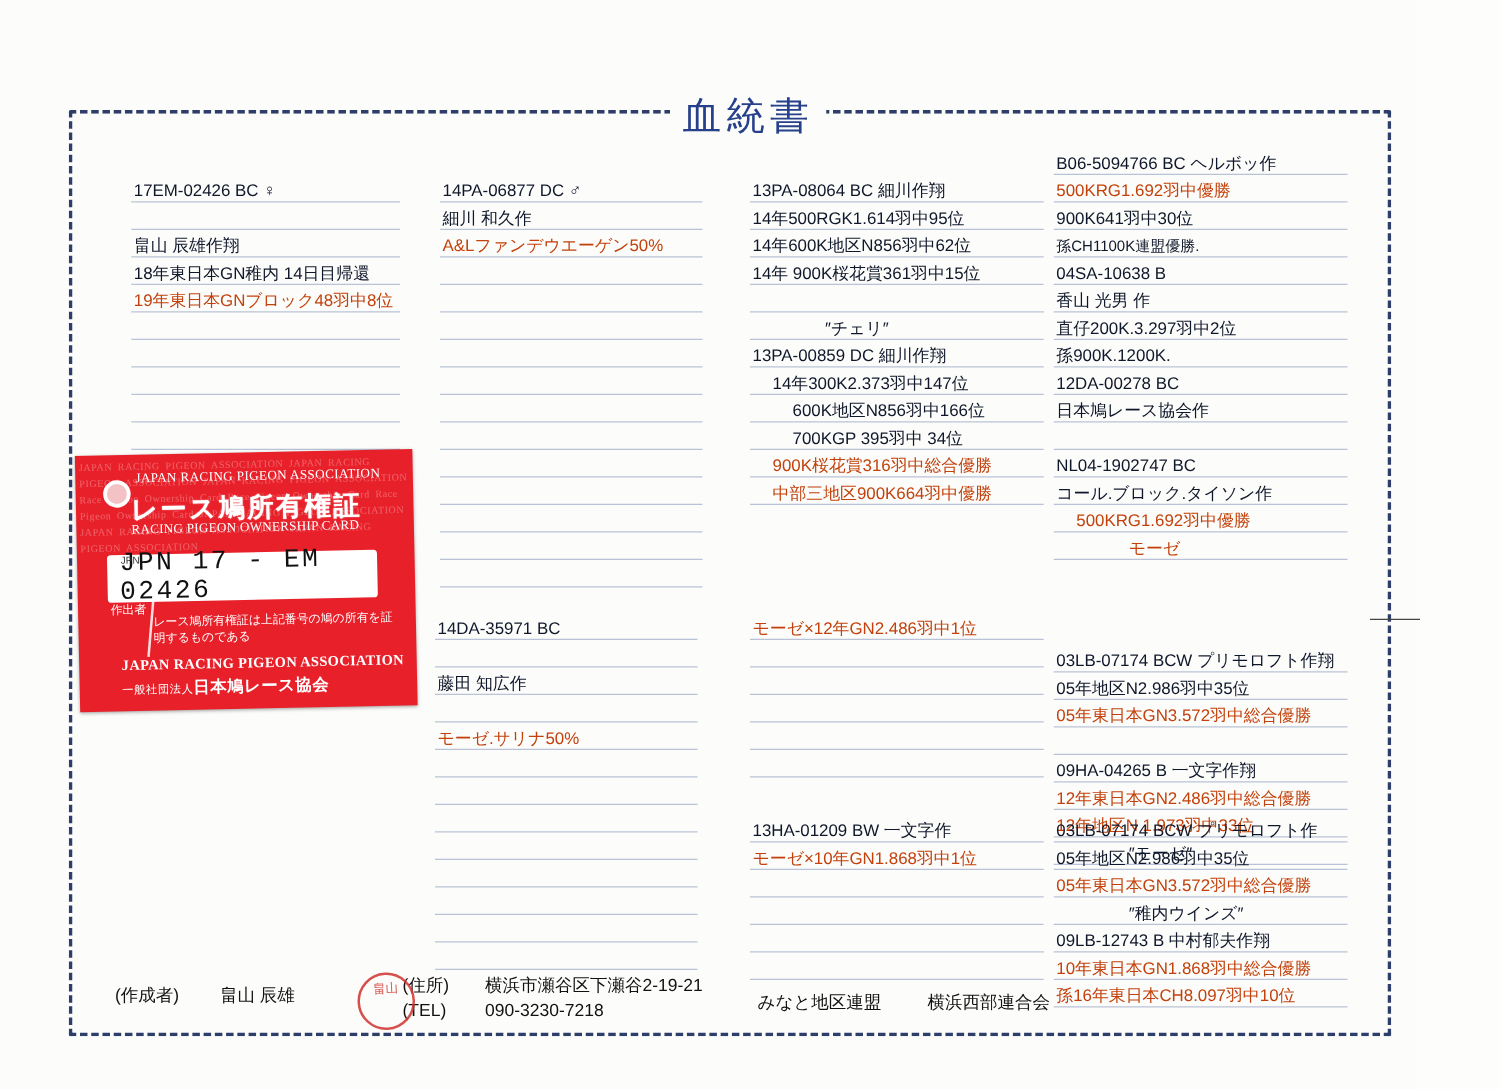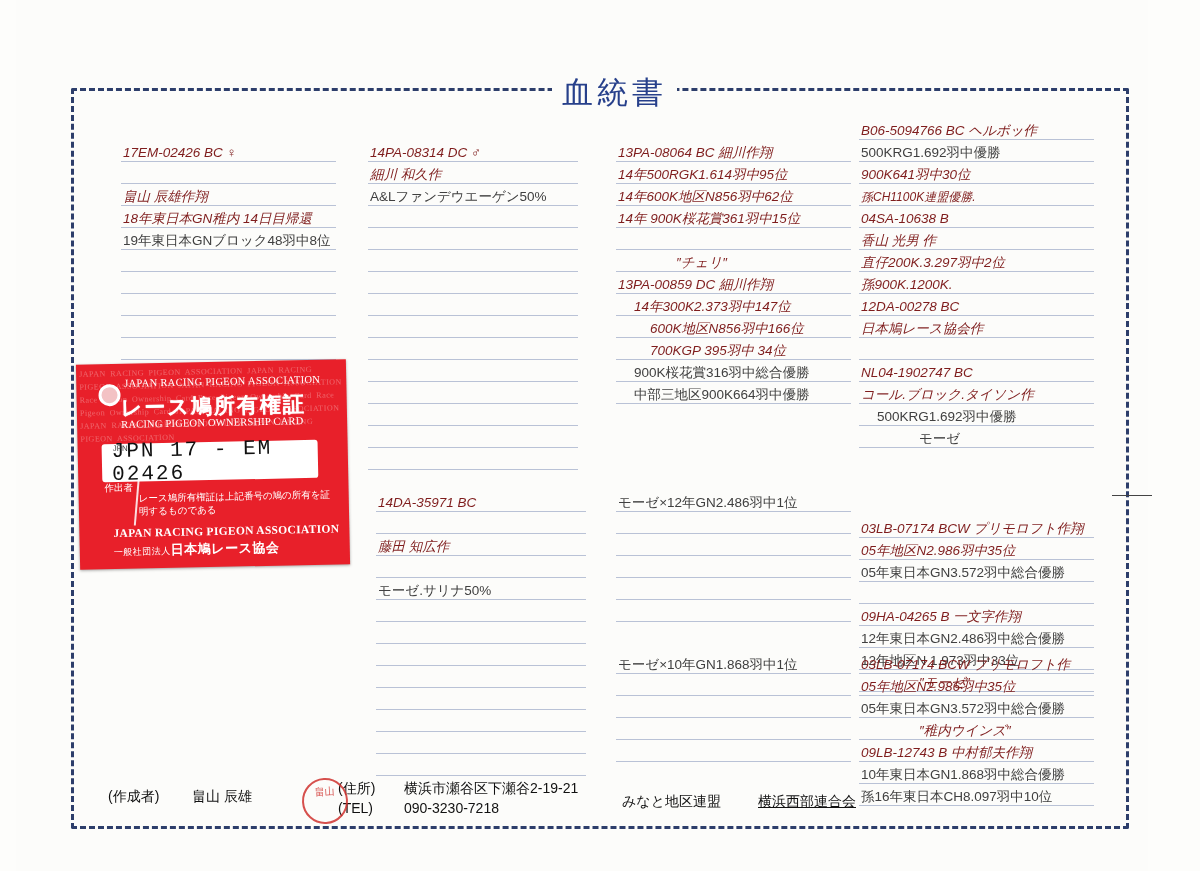"血統書" .page { margin-left: 16px -> none }
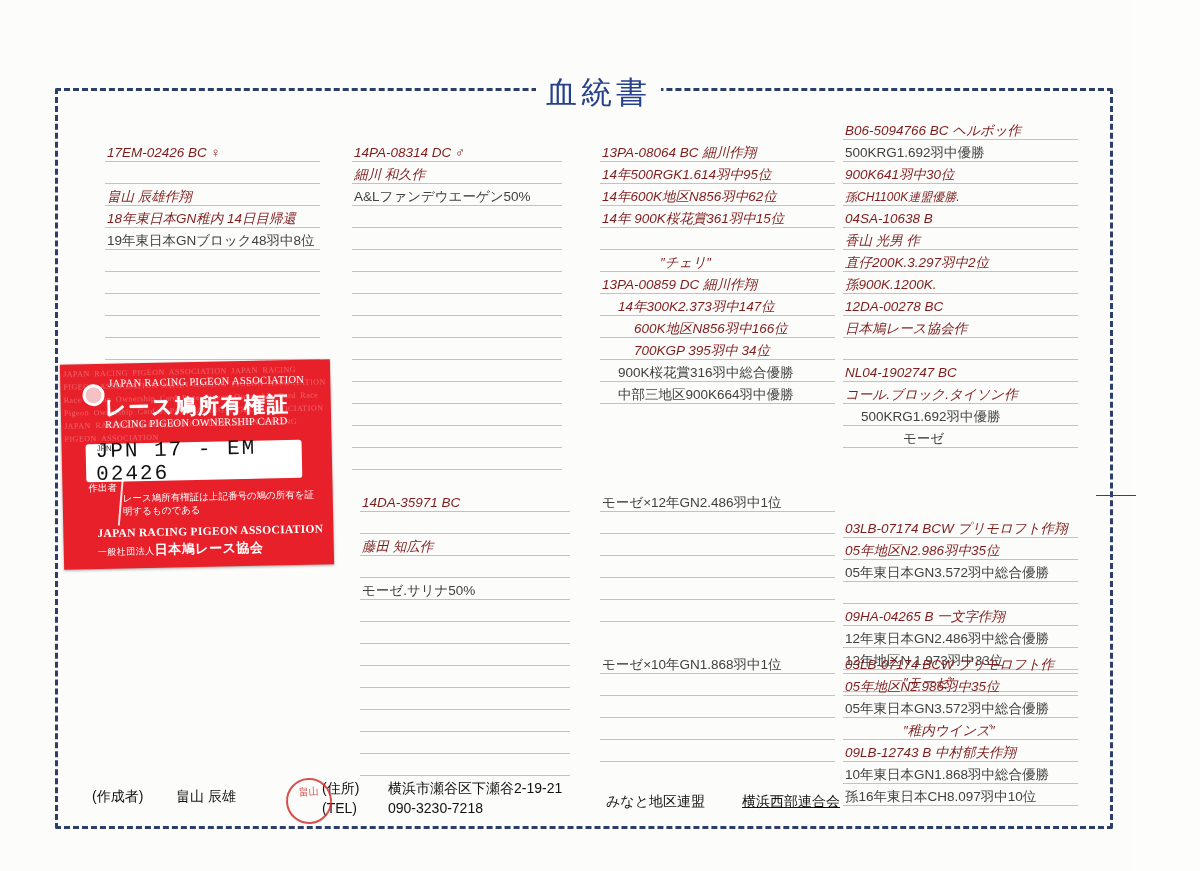"B06-5094766 BC ヘルボッ作" .txt.blue { color: #7f1d1d -> #0f172a; font-style: italic -> none }
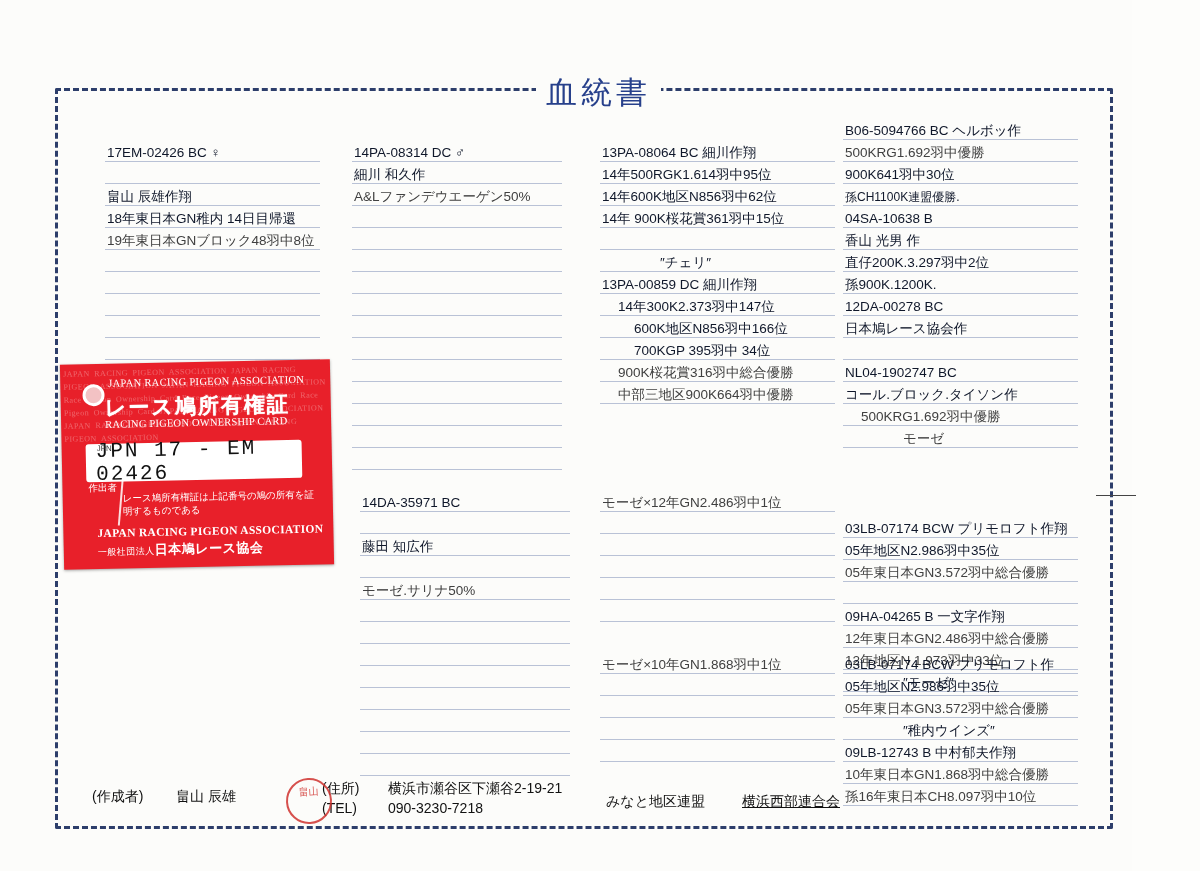"14PA-08314 DC ♂" div.txt { text: 14PA-08314 -> 14PA-06877 }
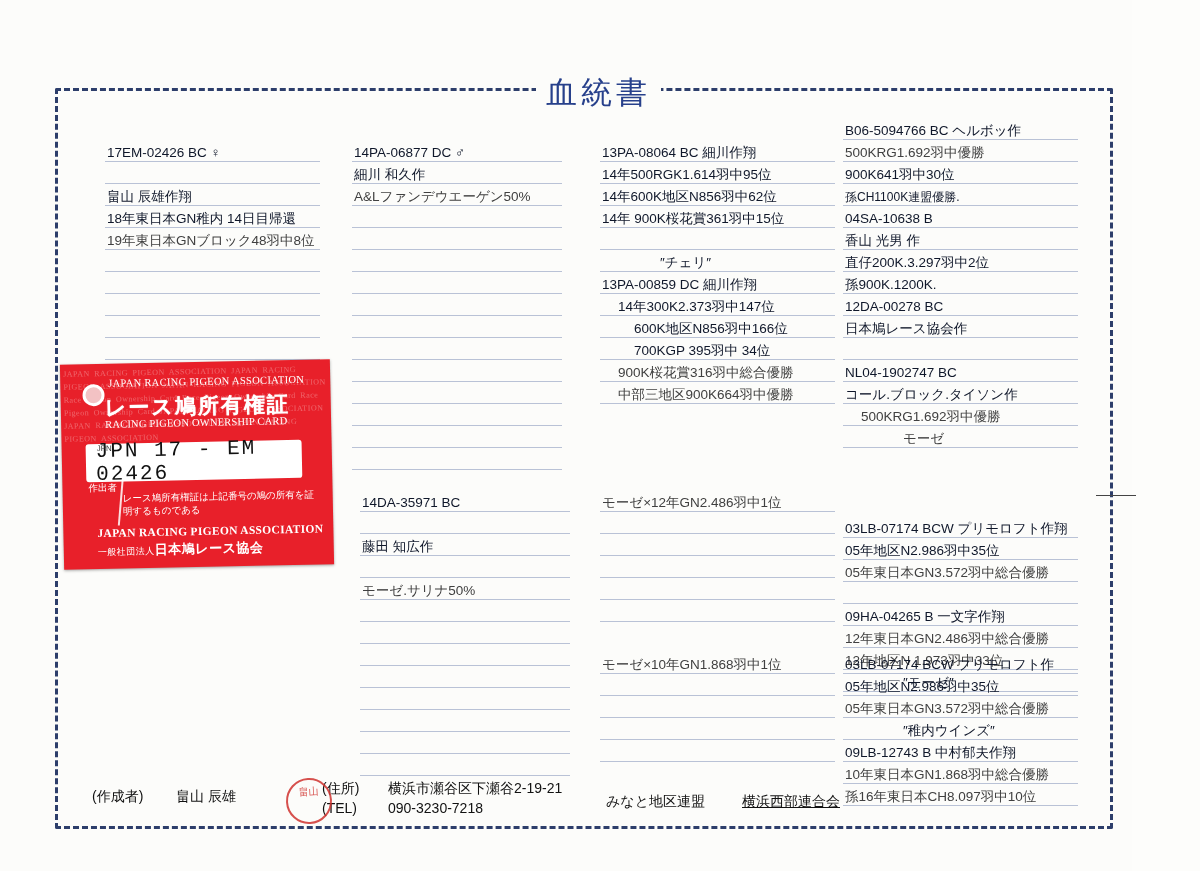"500KRG1.692羽中優勝" .txt.red { color: #404040 -> #c2410c }
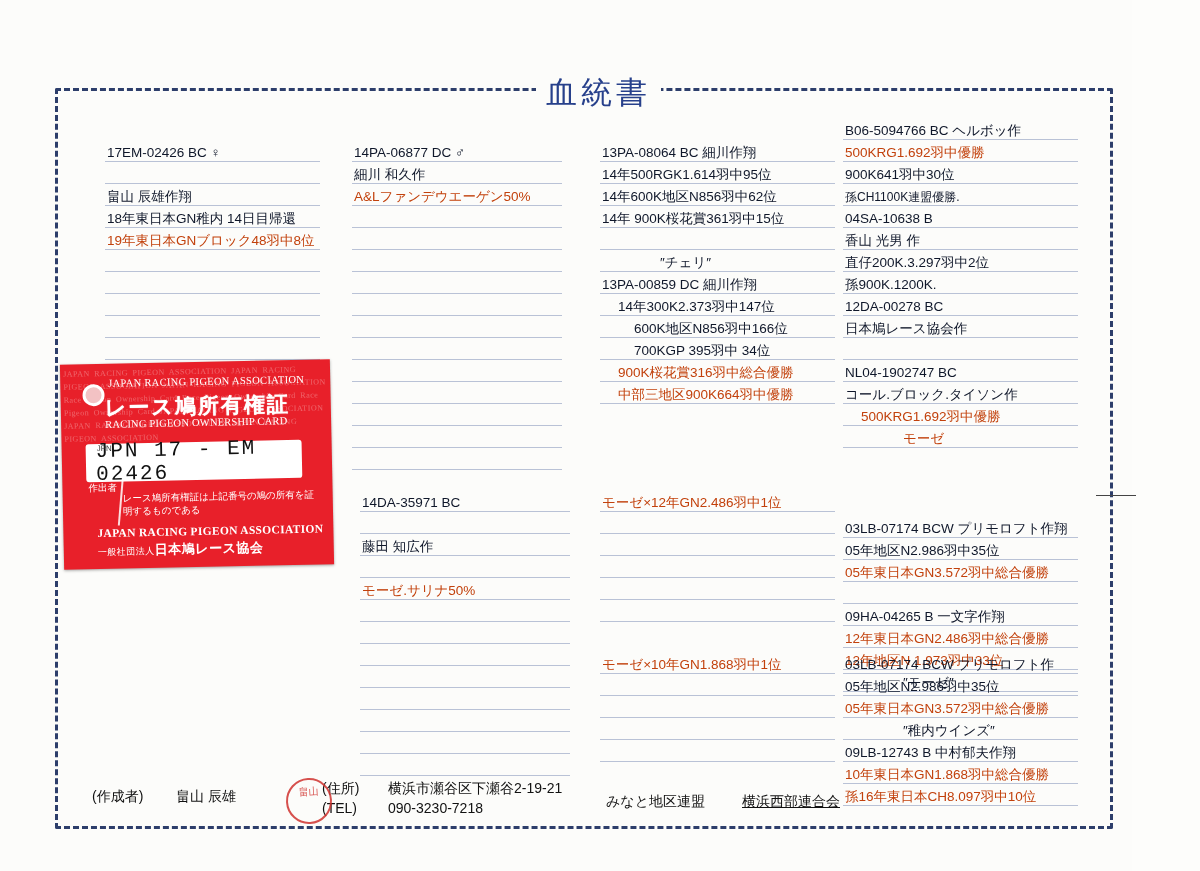"14DA-35971 BC" div.block { left: 360px -> 348px }
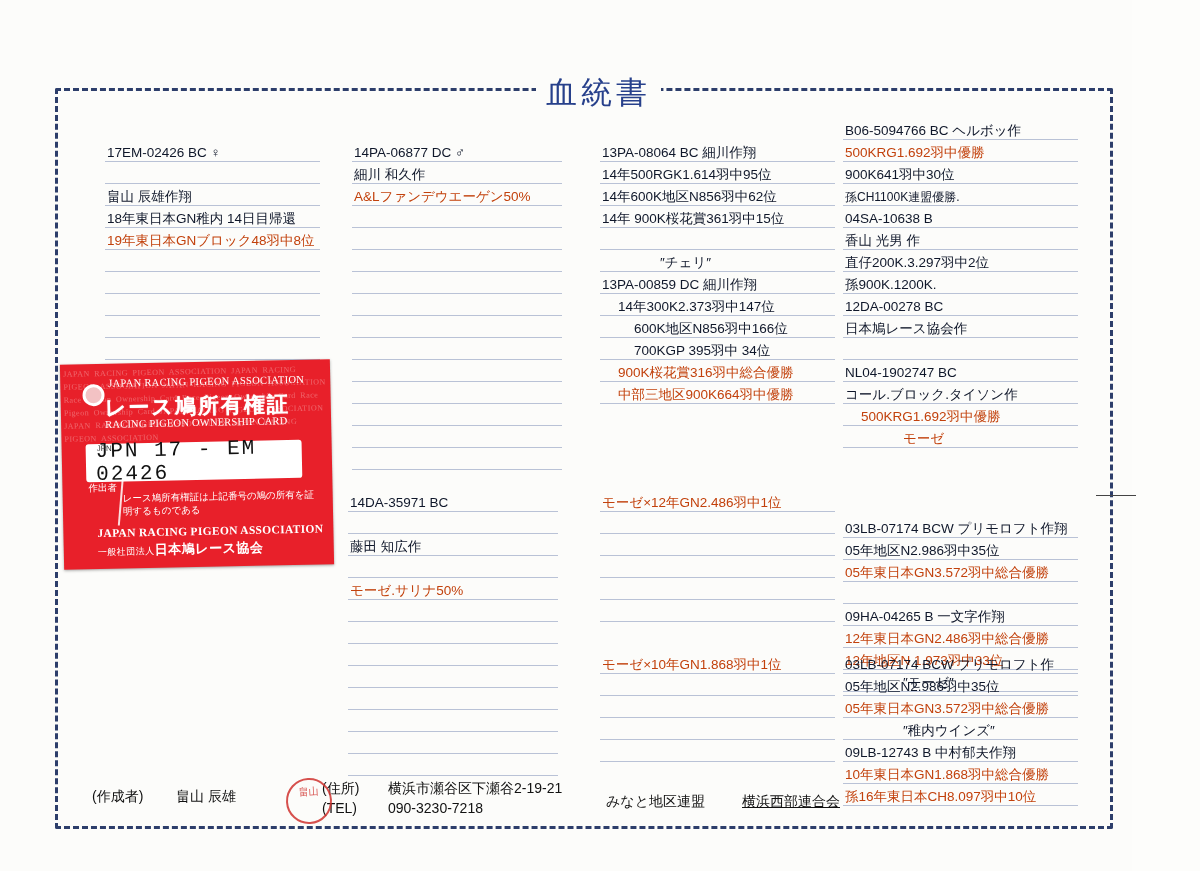"13HA-01209 BW 一文字作" div.line { html: none -> <div> <div>13HA-01209 BW 一文字作</div> </div> }
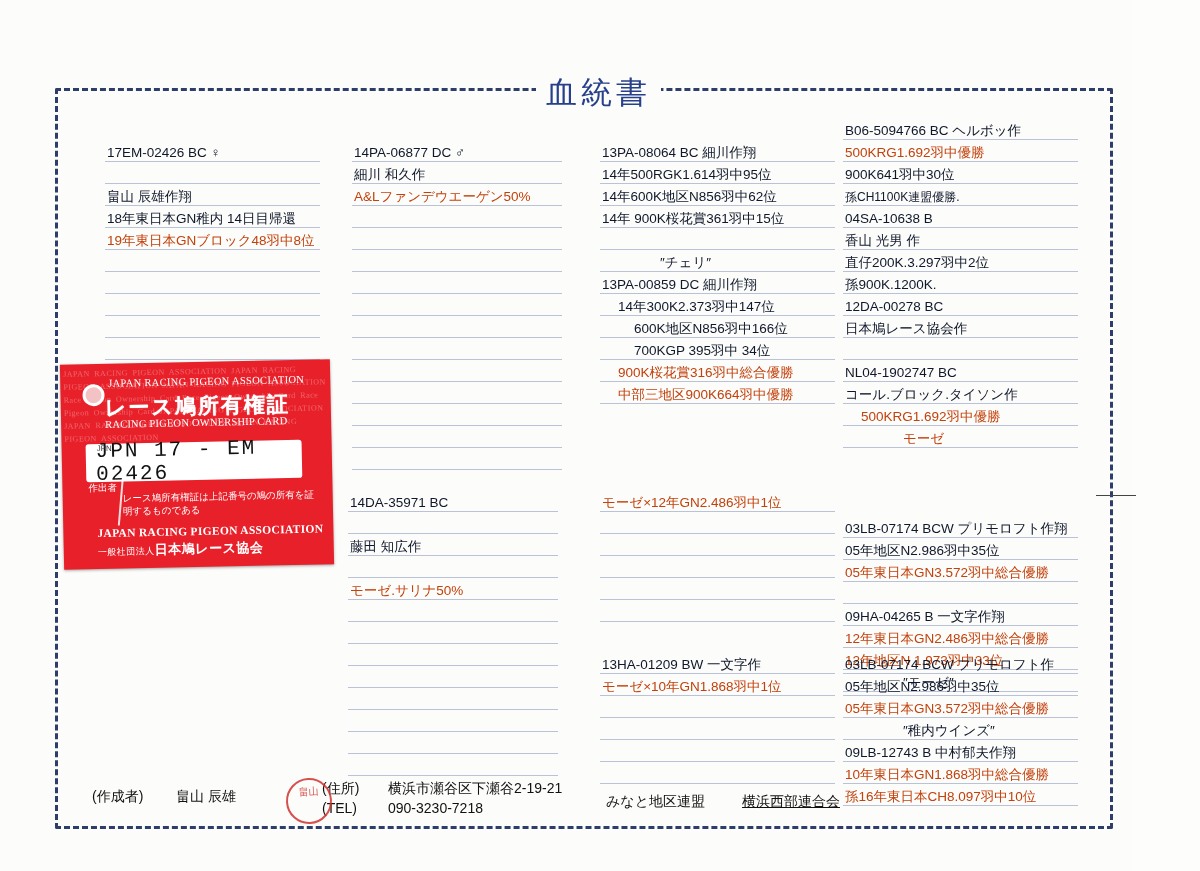"横浜西部連合会" div.foot-txt { text-decoration: underline -> none }
